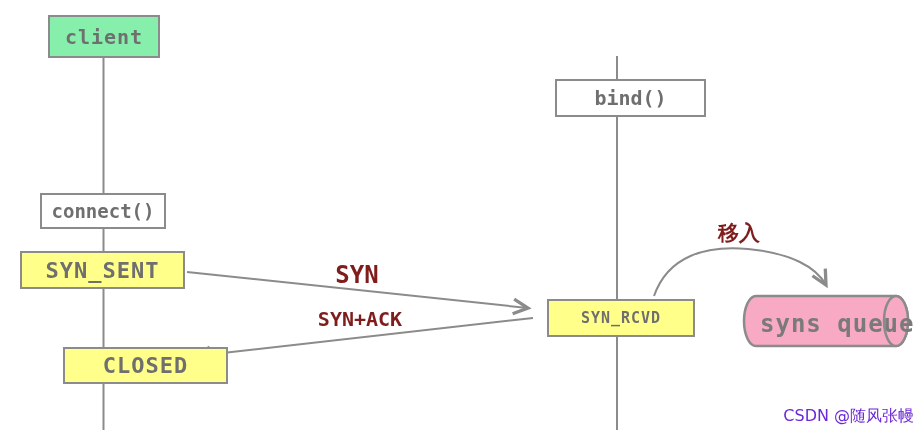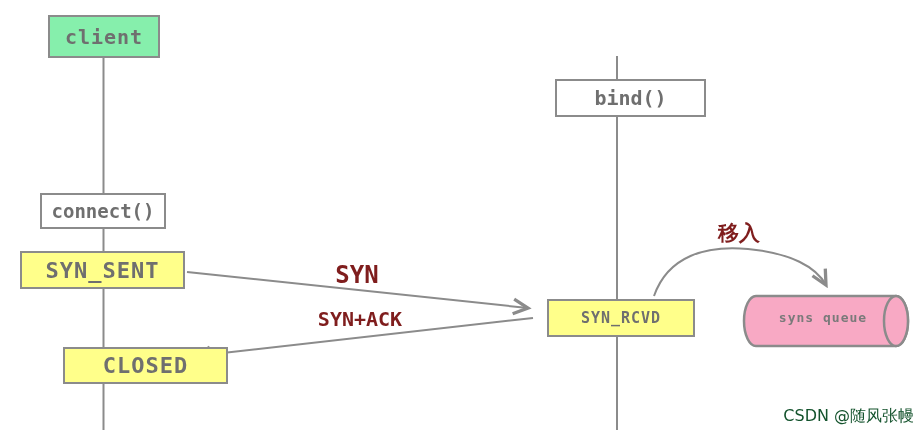"syns queue" .lbl-queue { font-size: 13px -> 24px }
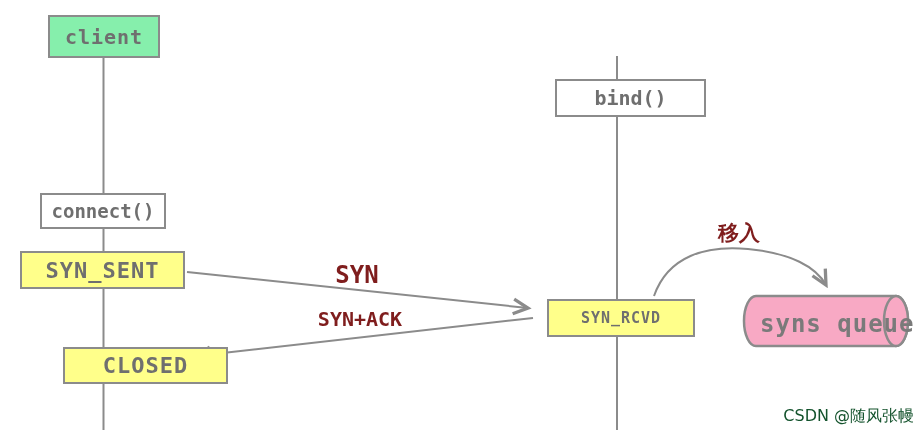"CSDN @随风张幔" .watermark { color: #14532d -> #6d28d9 }
